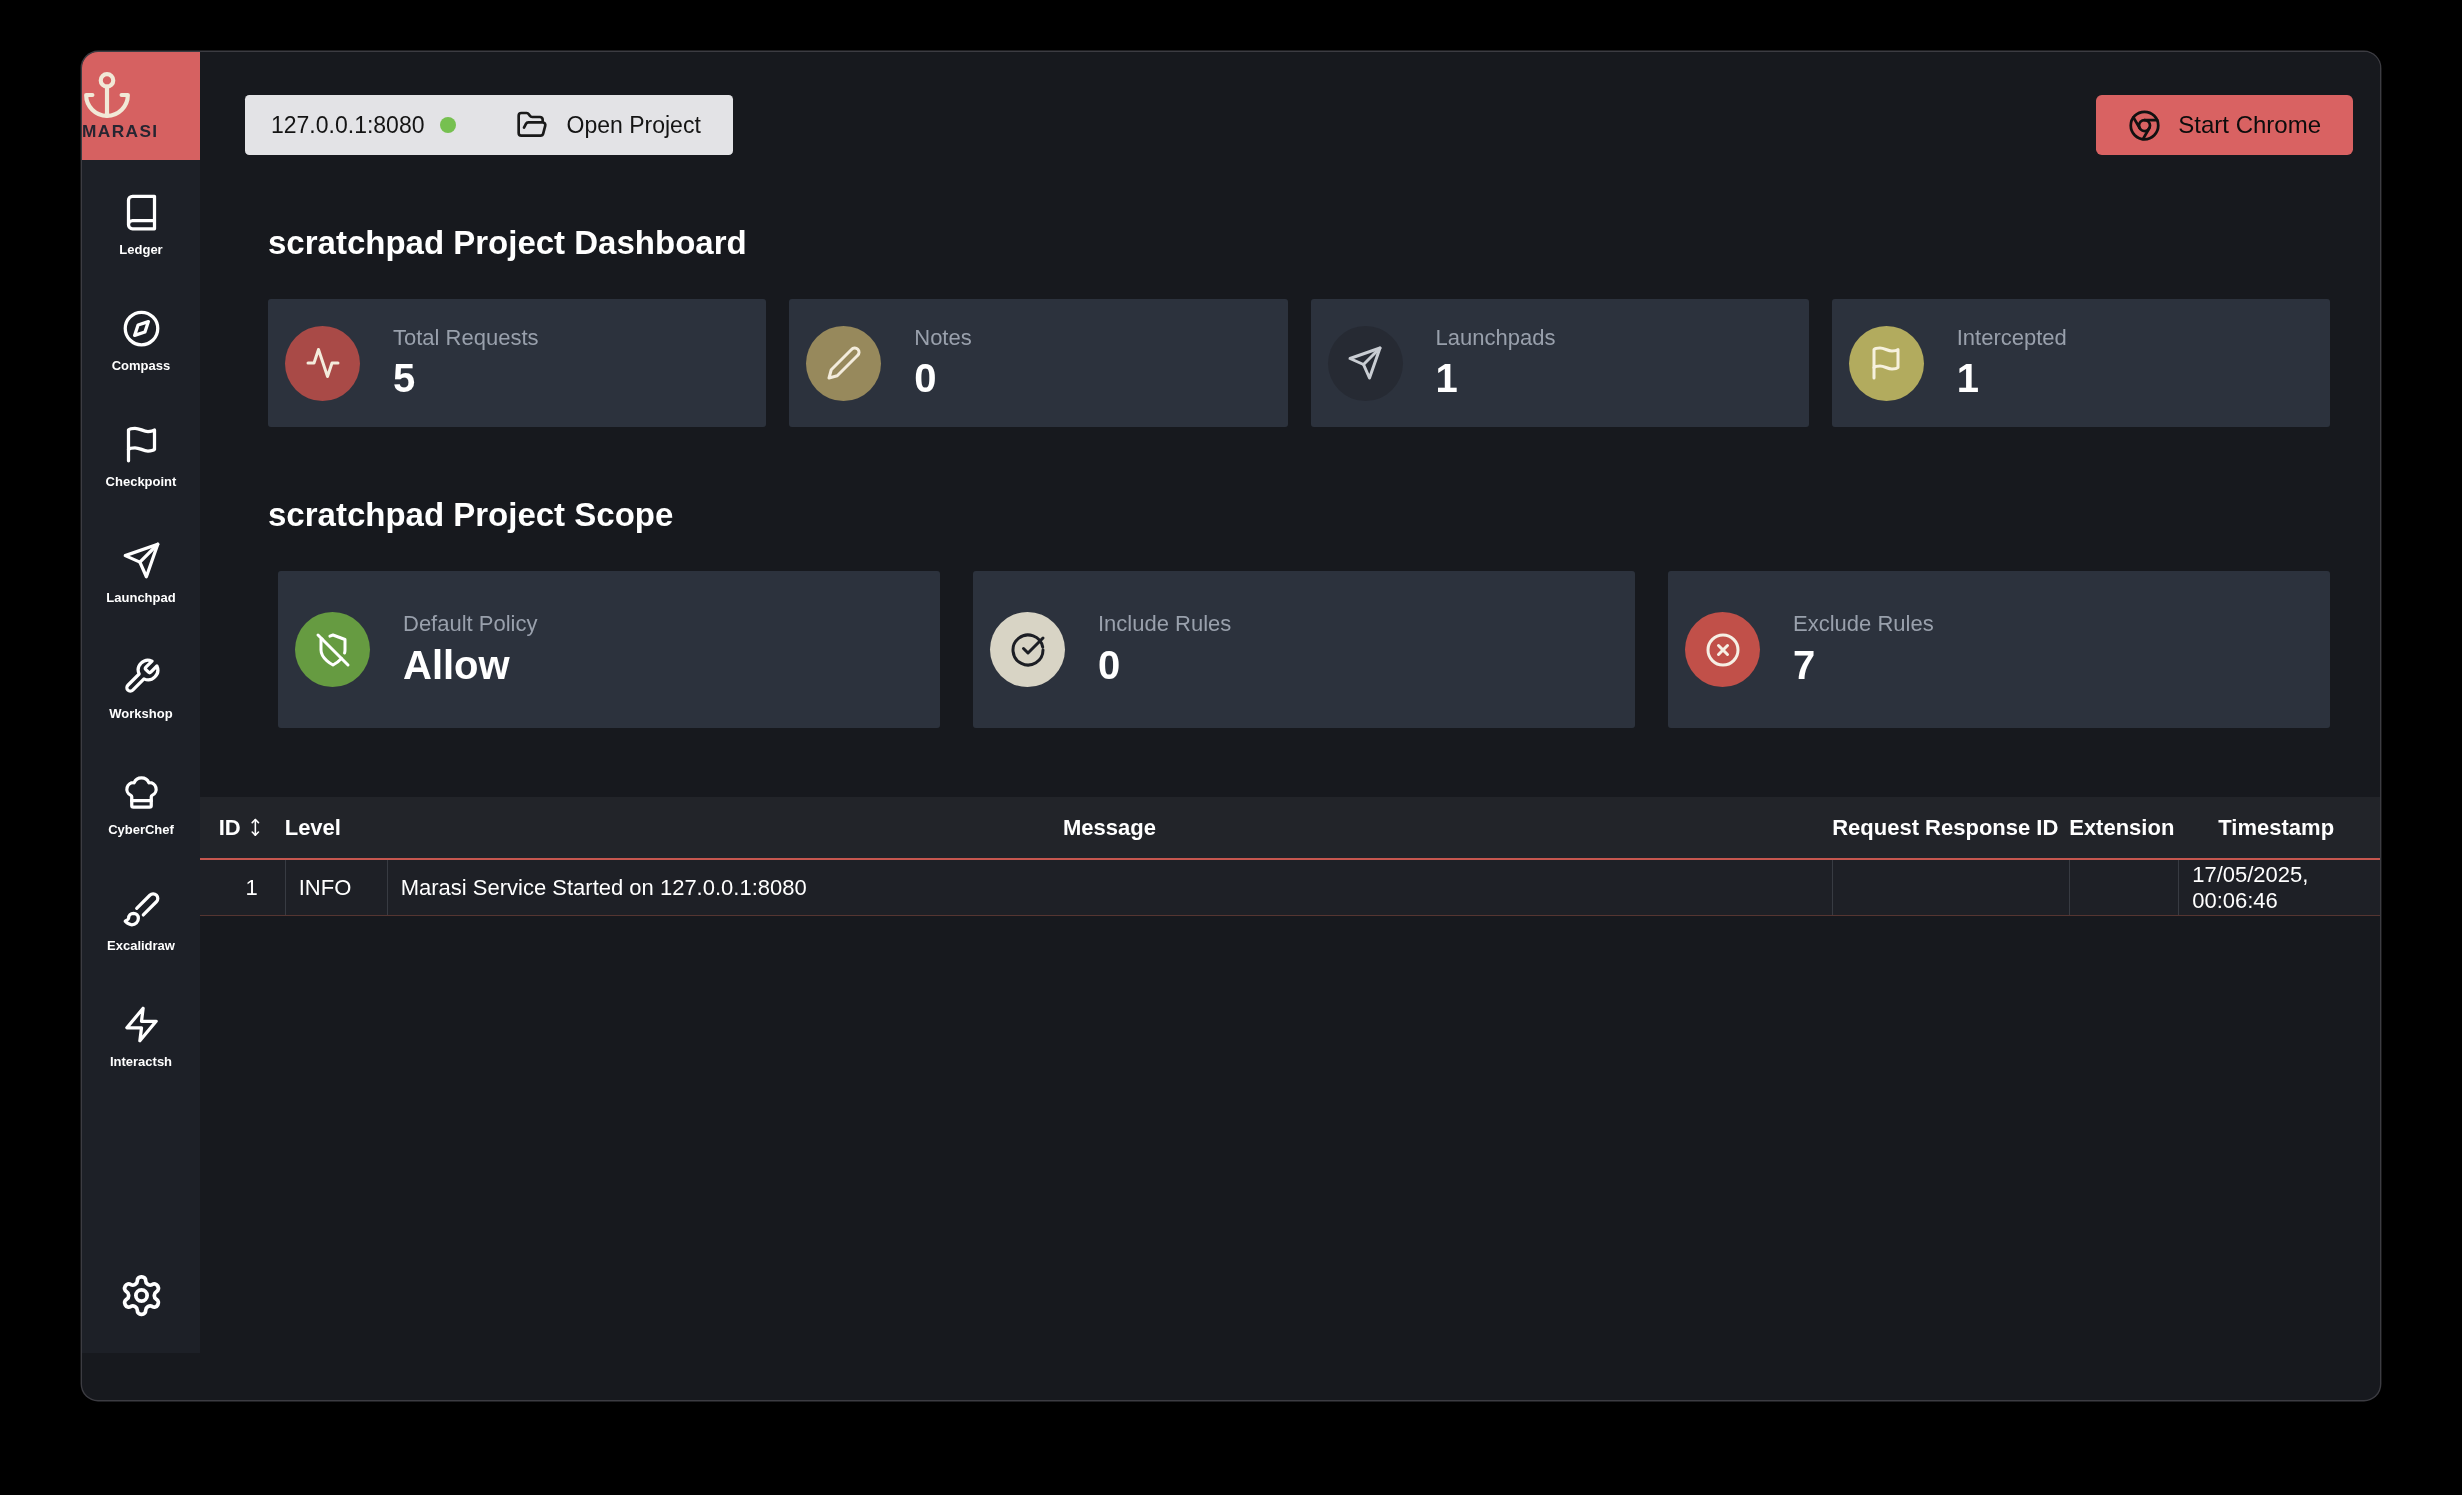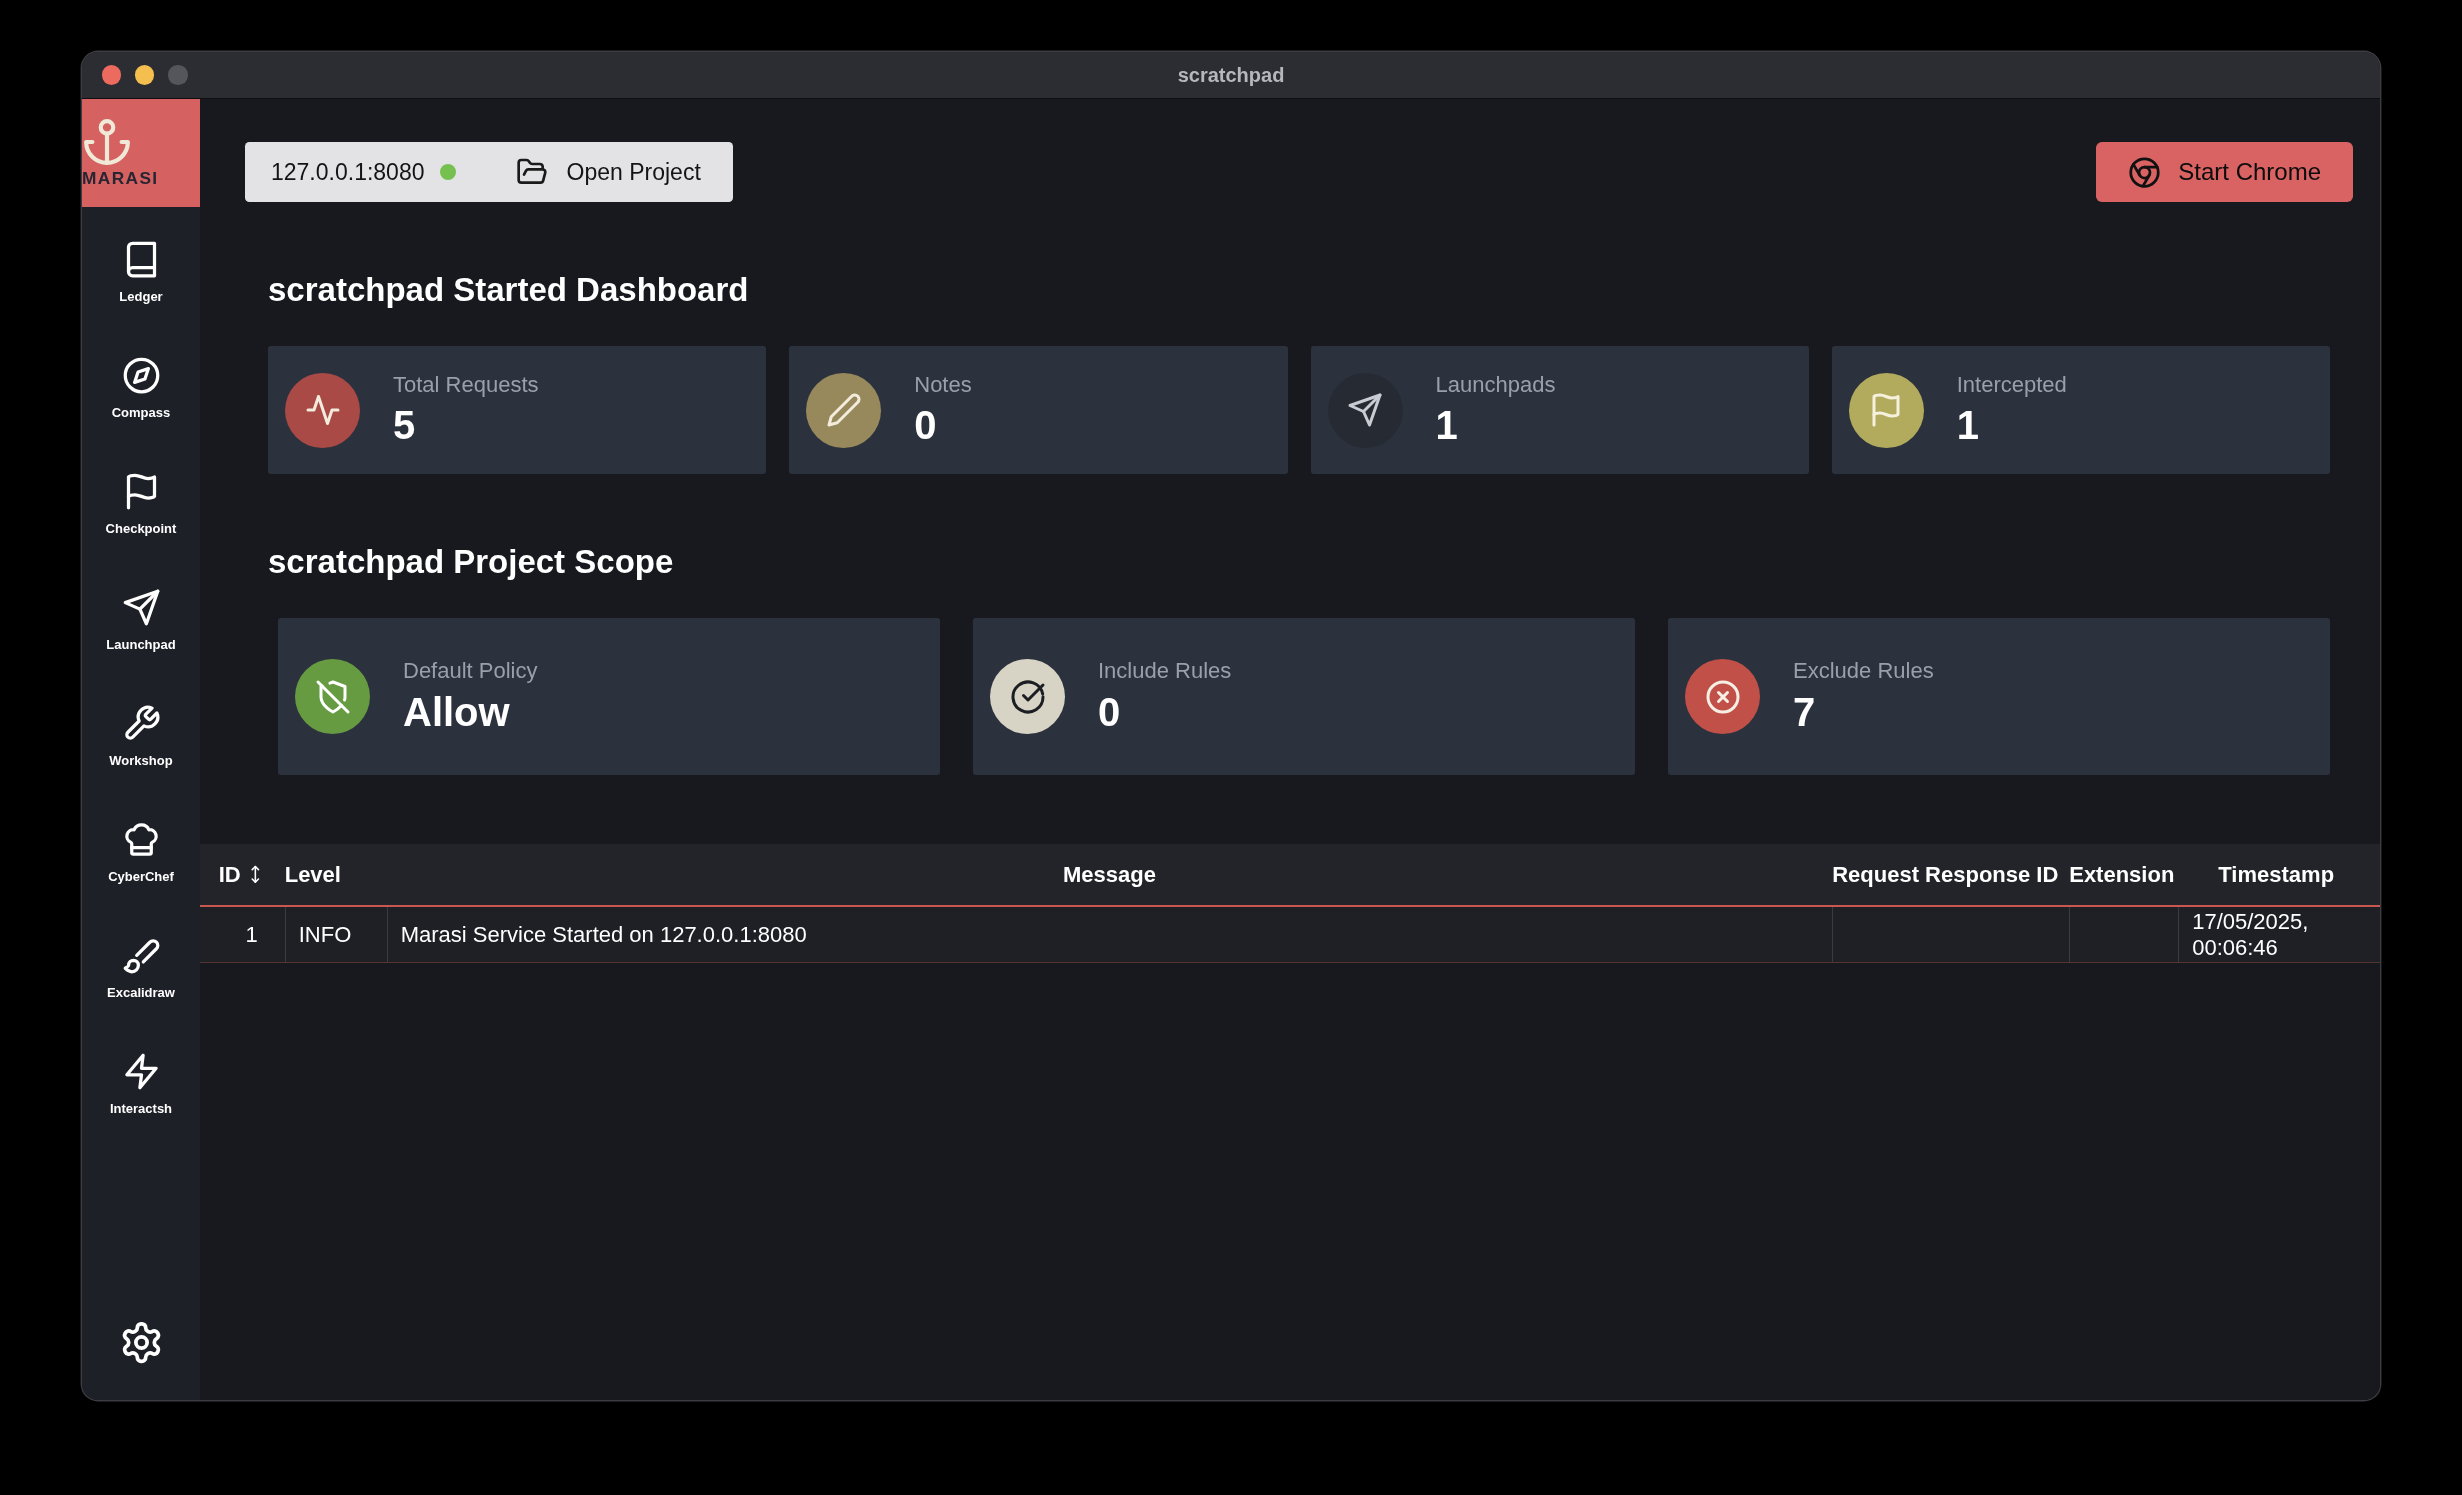"scratchpad" div.titlebar { html: <div> <div> <div></div> <div></div> <div></div> </div> <div>scratchpad</div> </div> -> none }
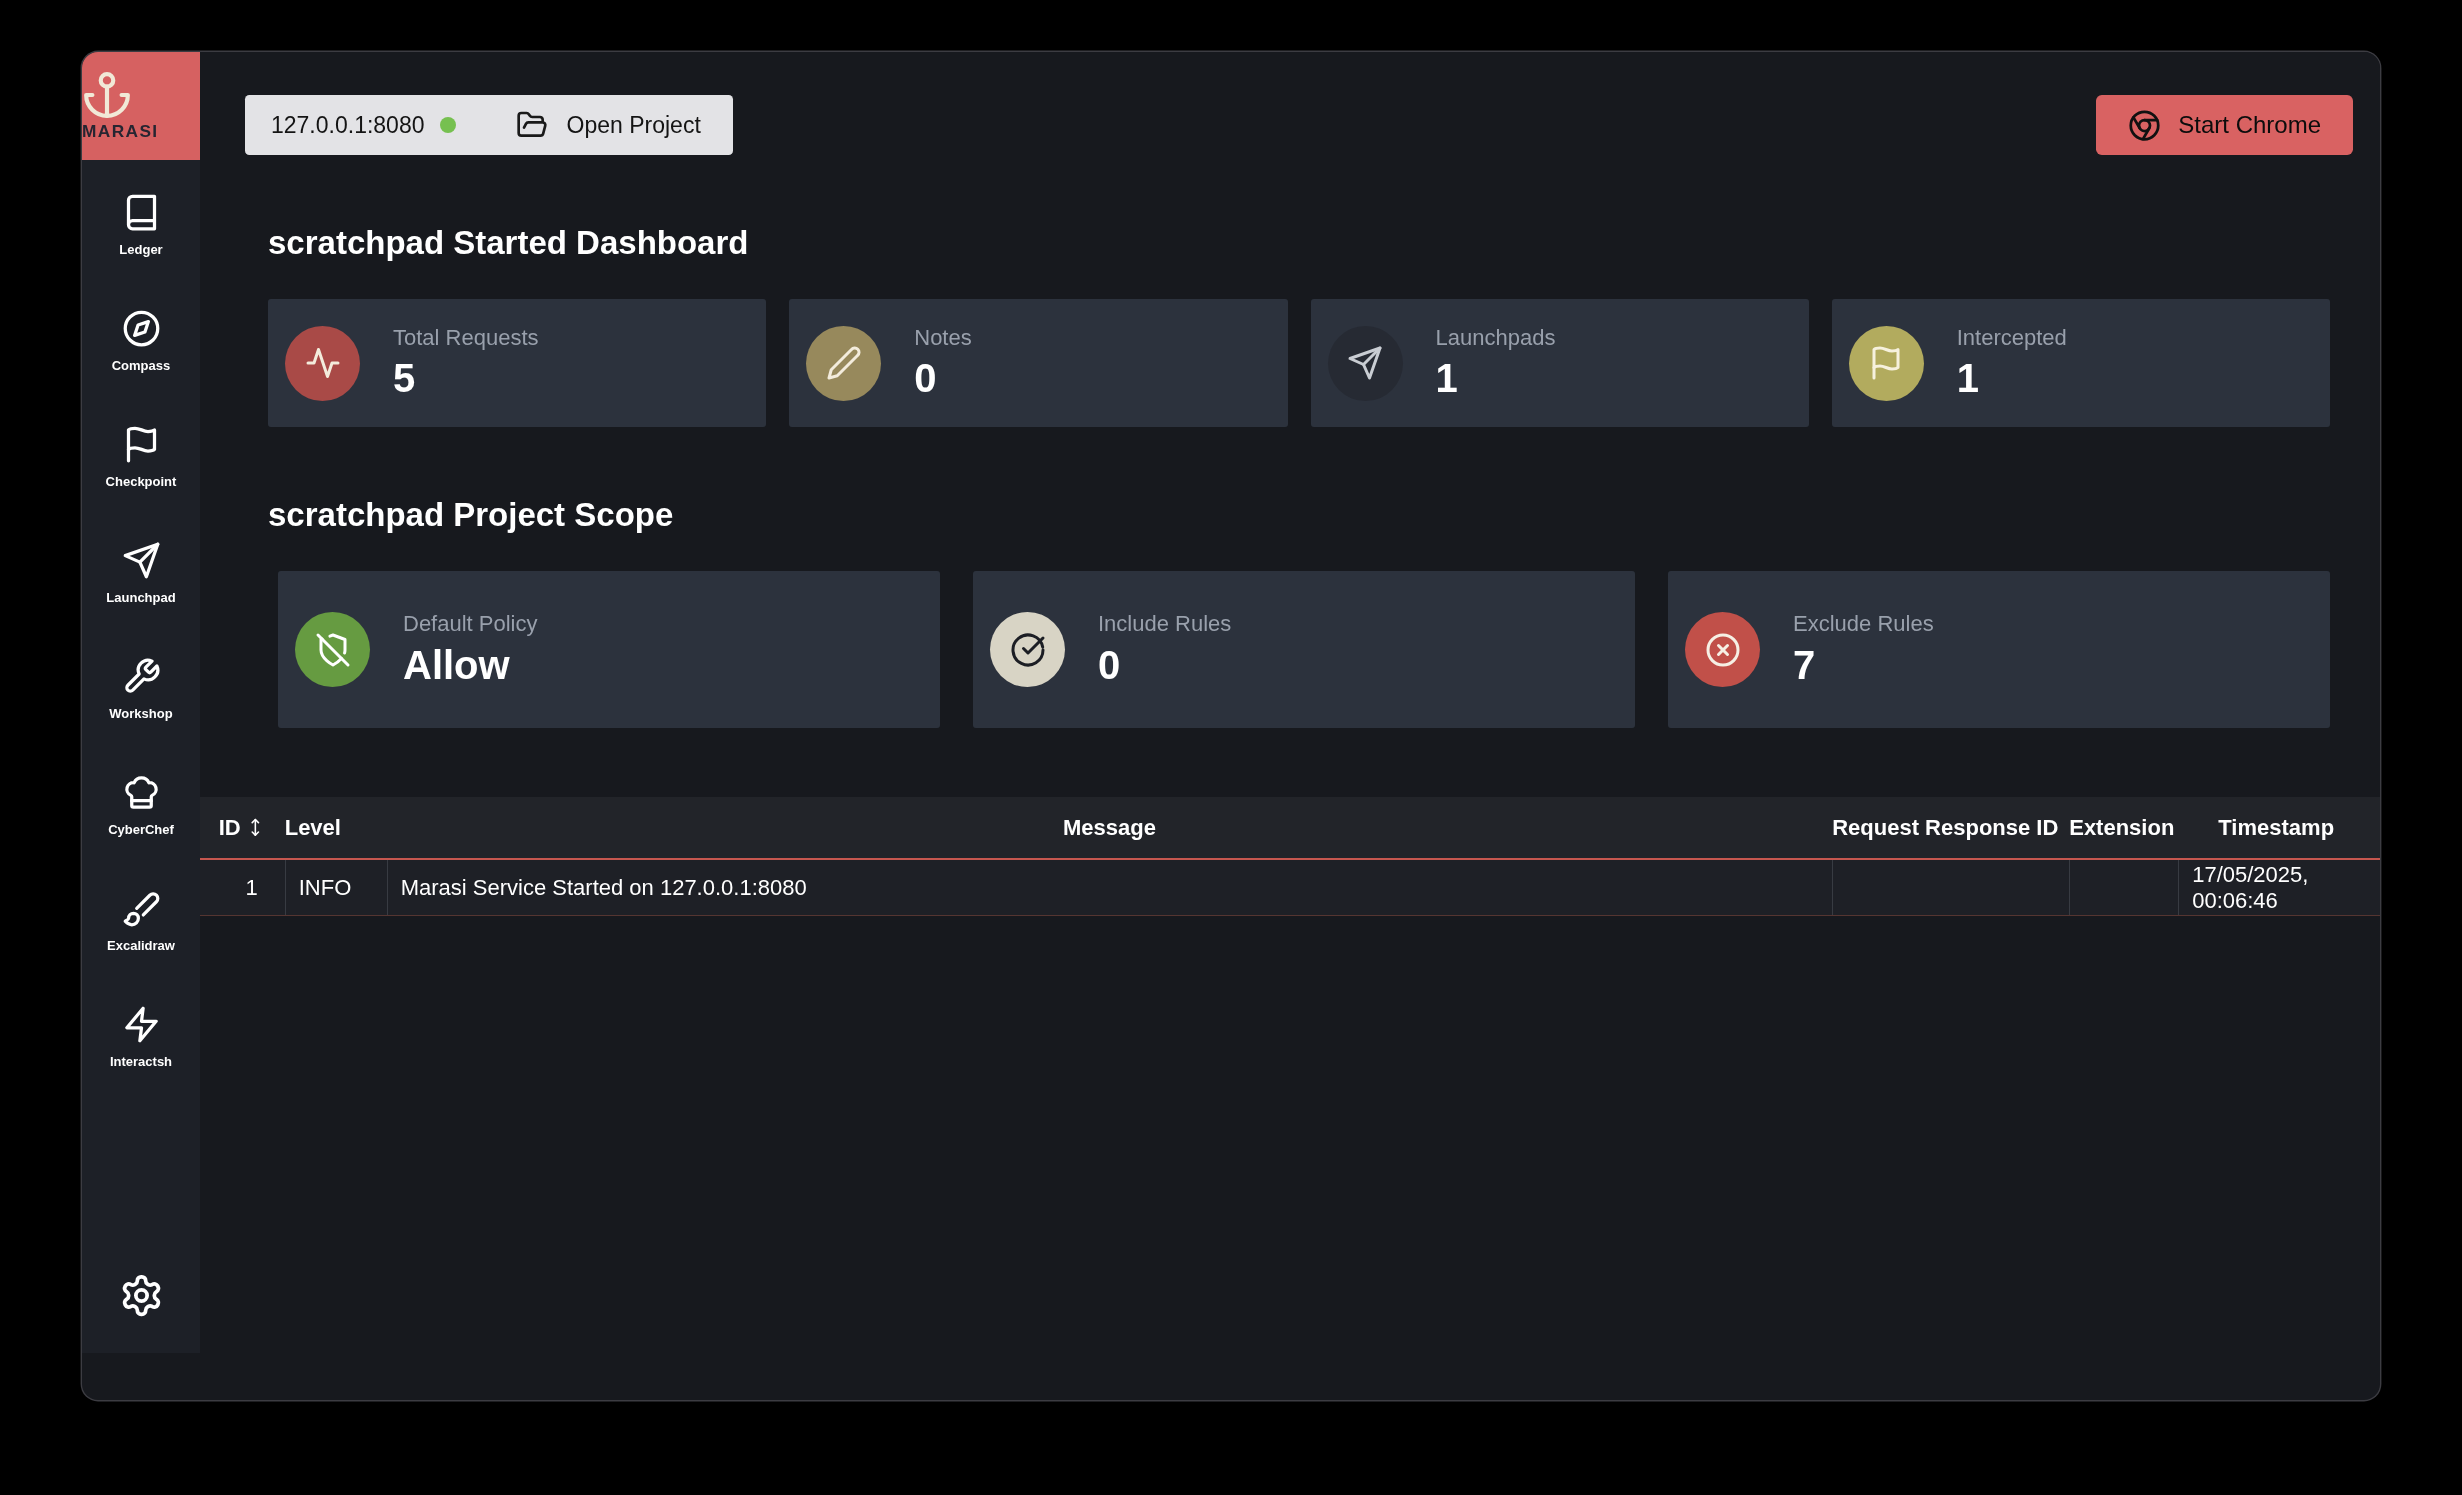"scratchpad Started Dashboard" div.section-title { text: Started -> Project }
